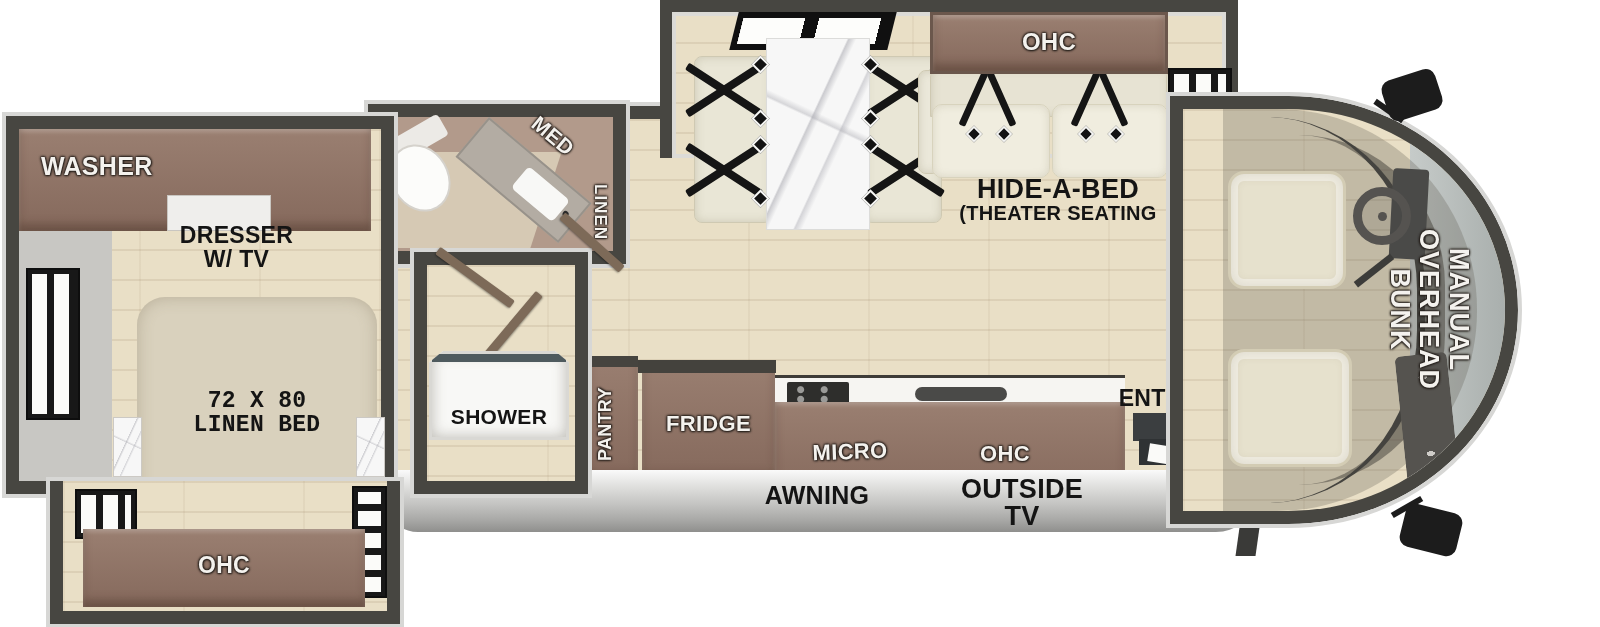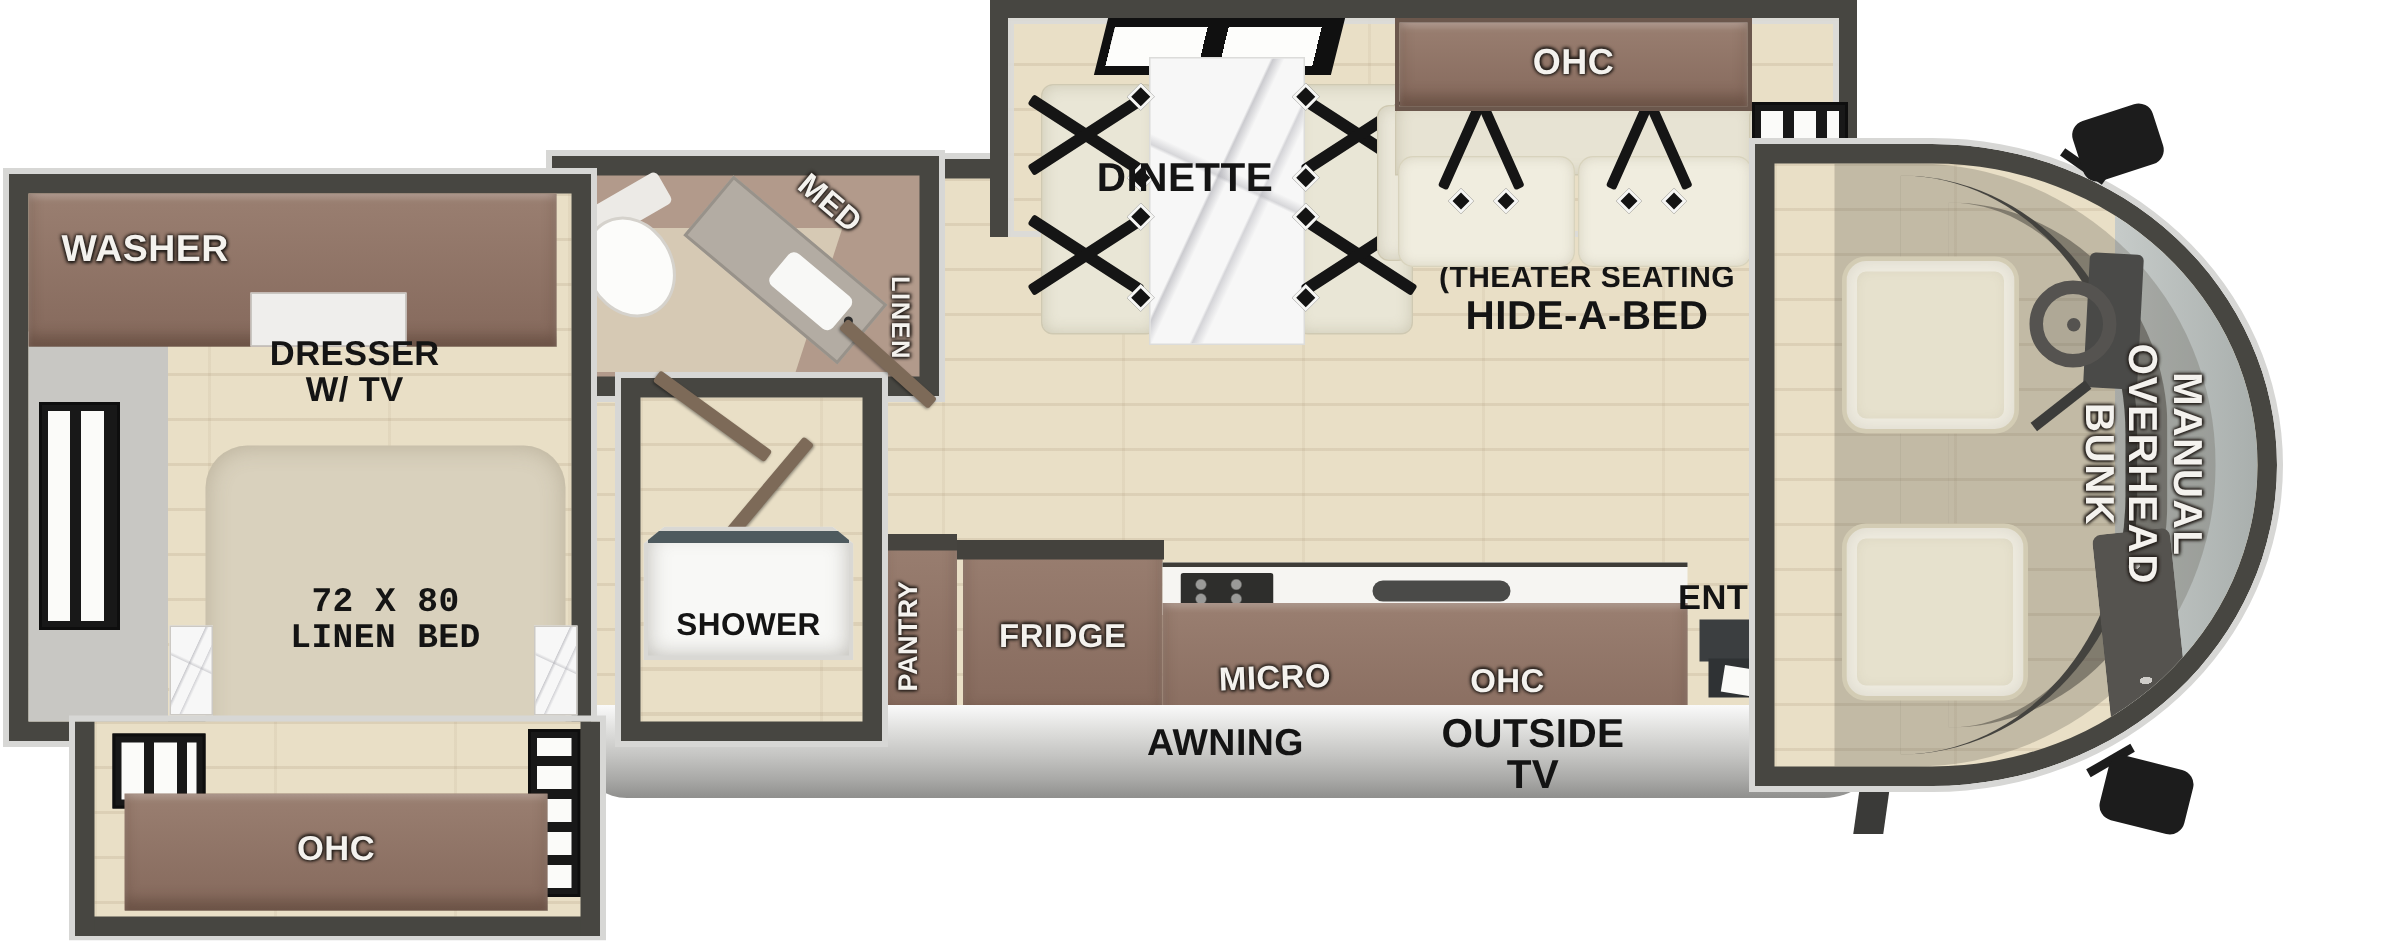"DINETTE" div.lbl { html: <div>DINETTE</div> -> none }
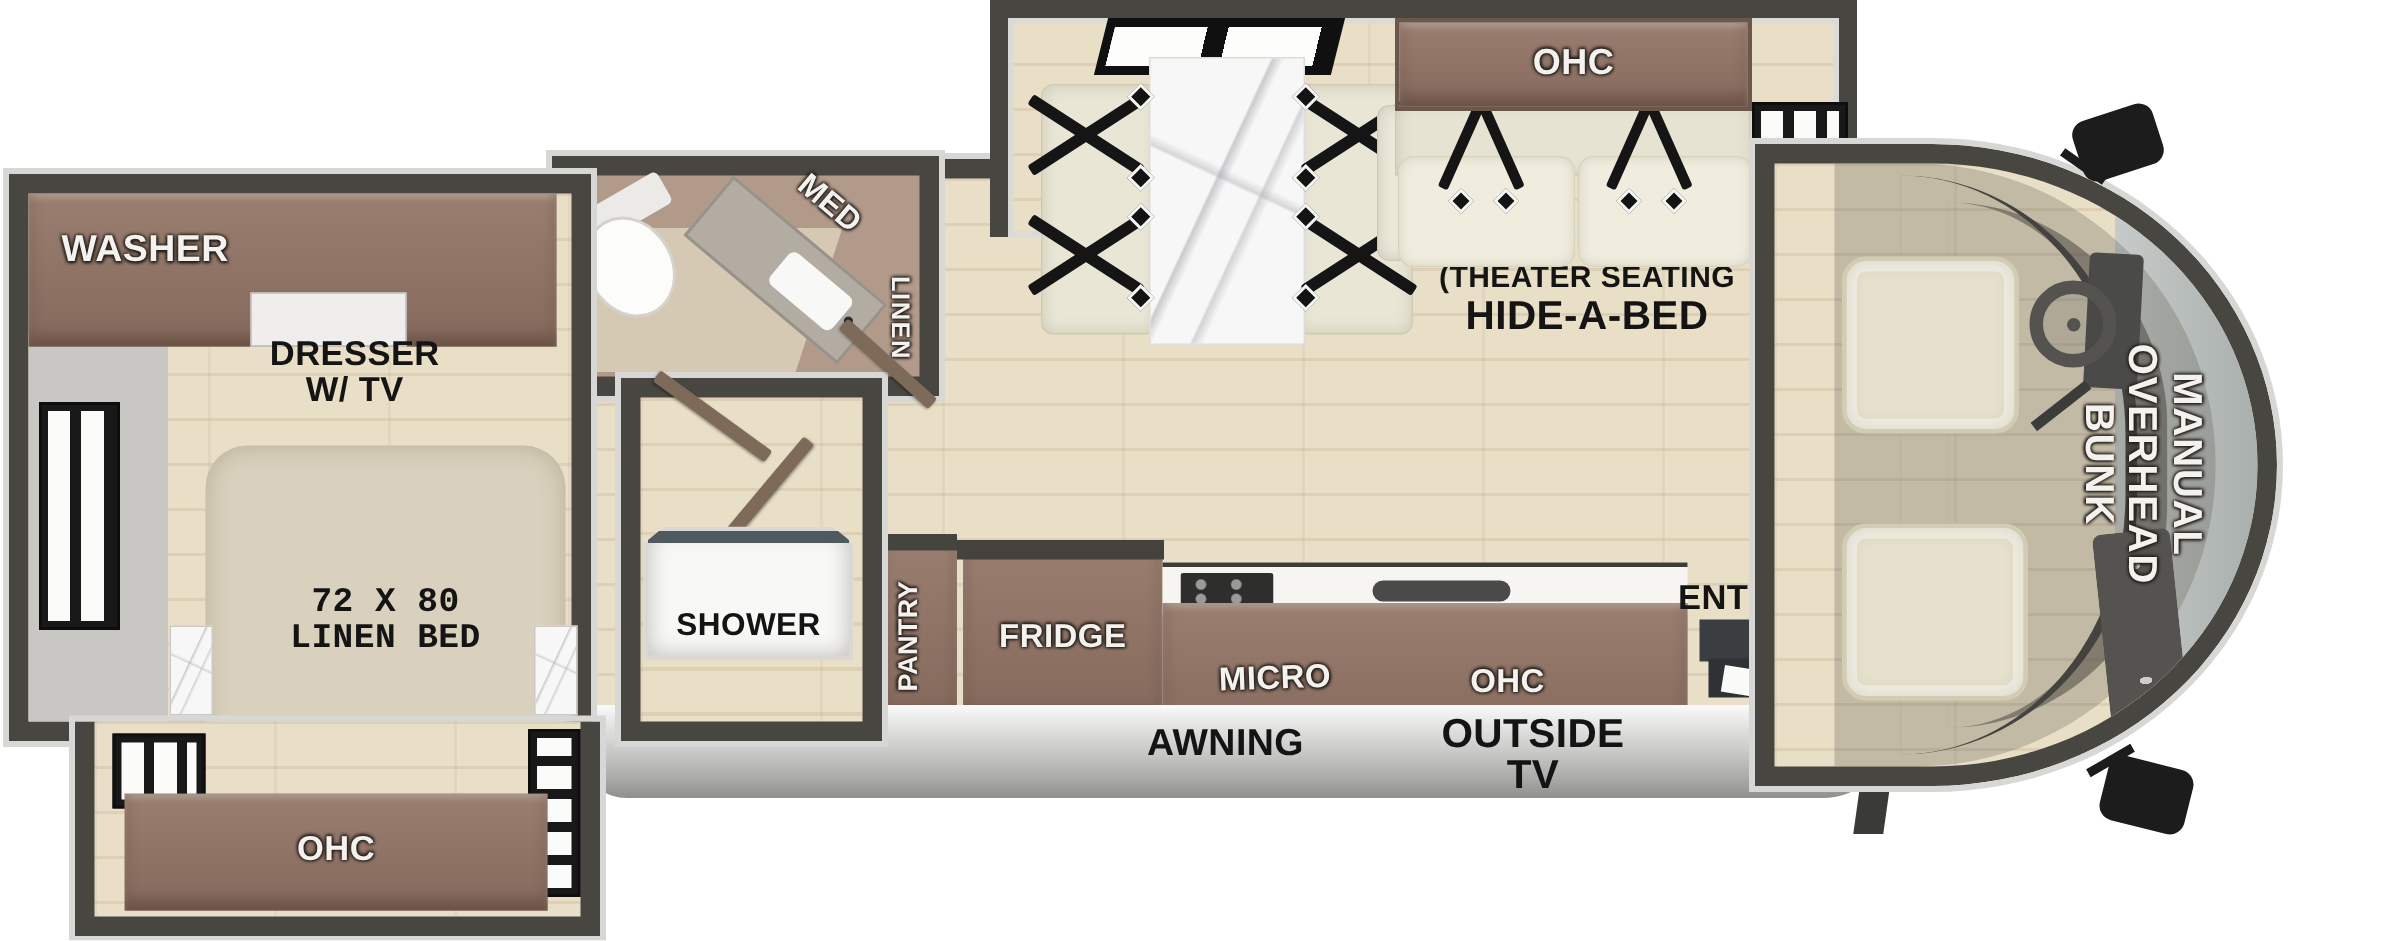"(THEATER SEATING" div { order: before "HIDE-A-BED" -> after "HIDE-A-BED" }
